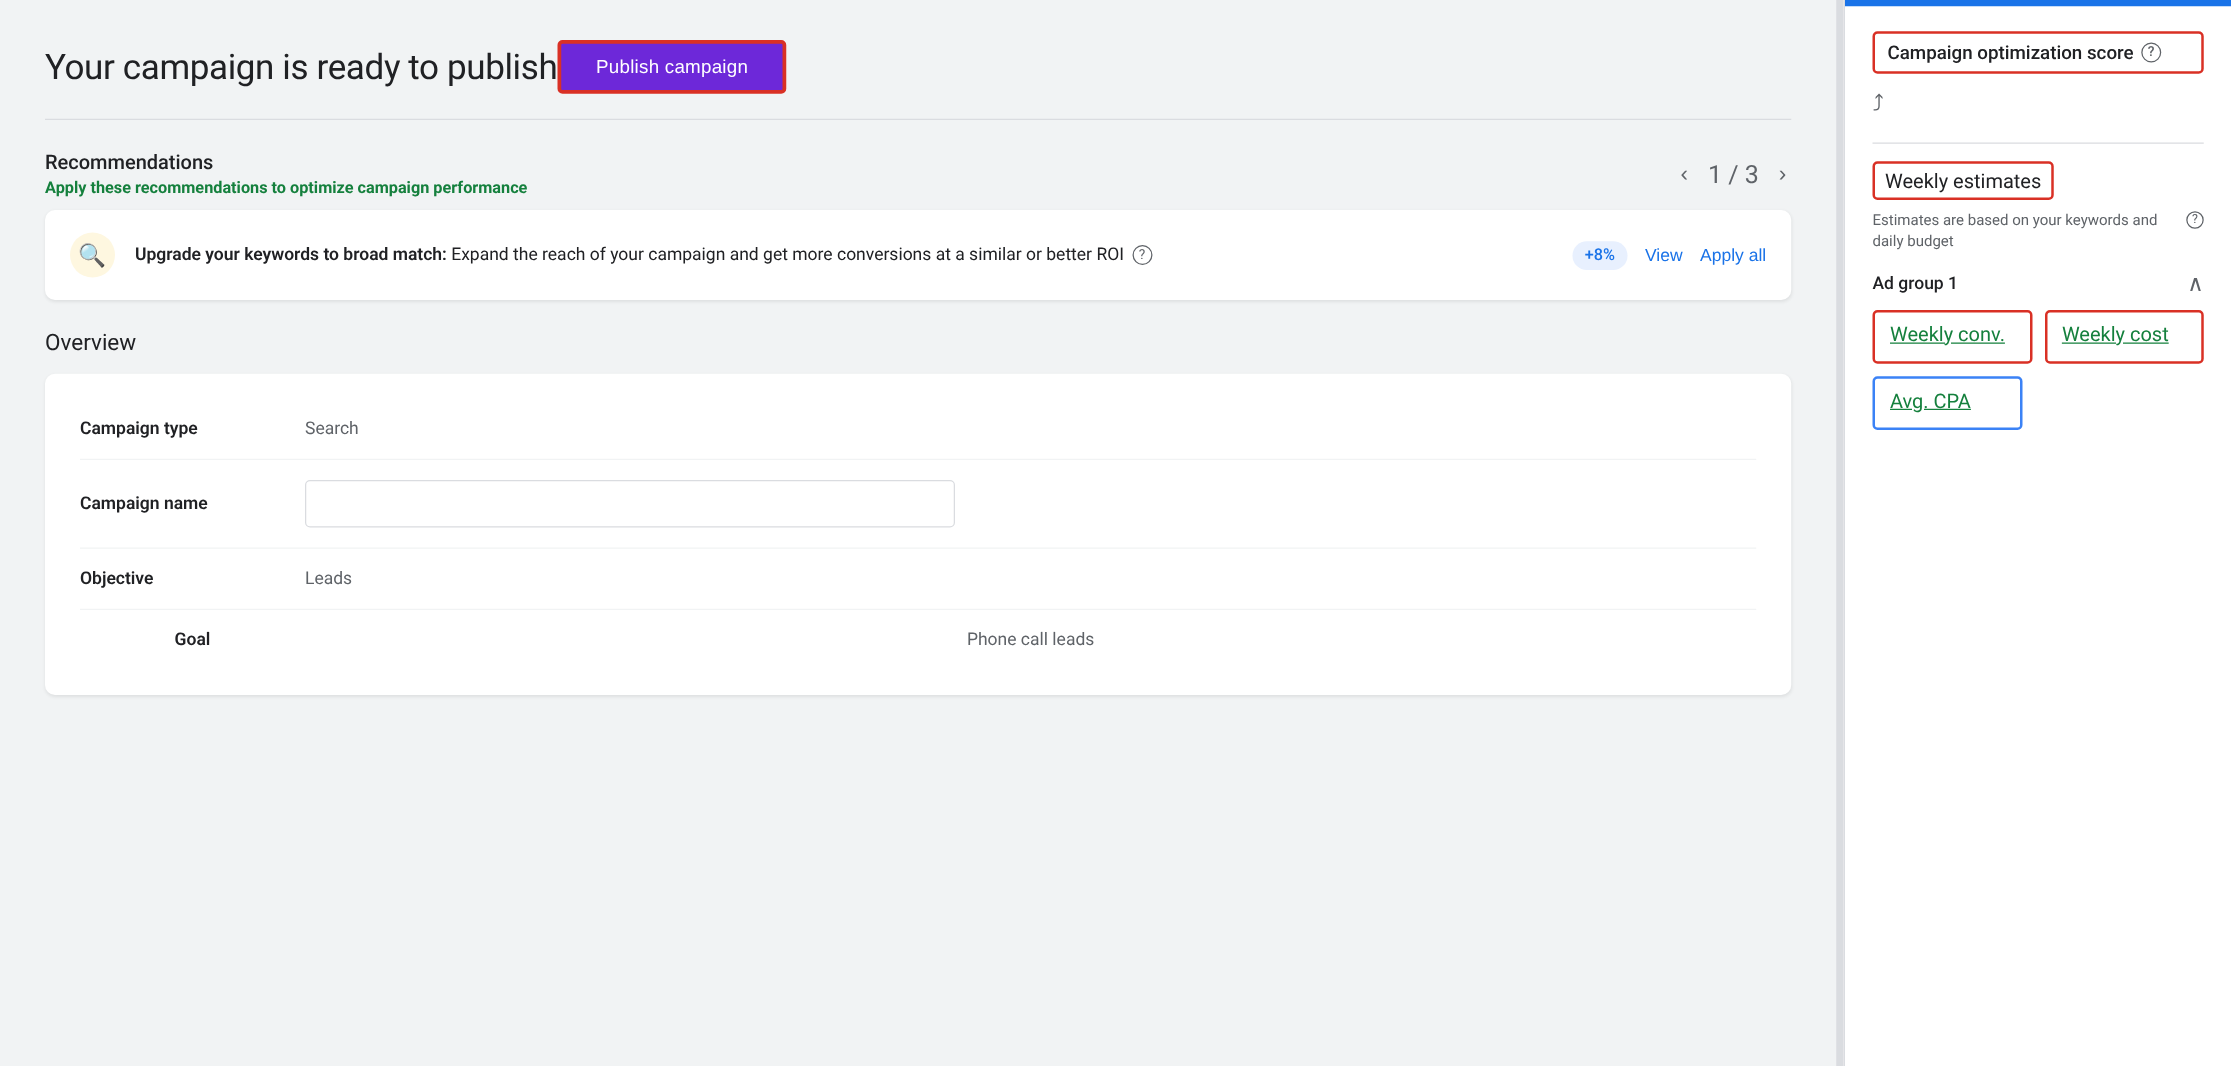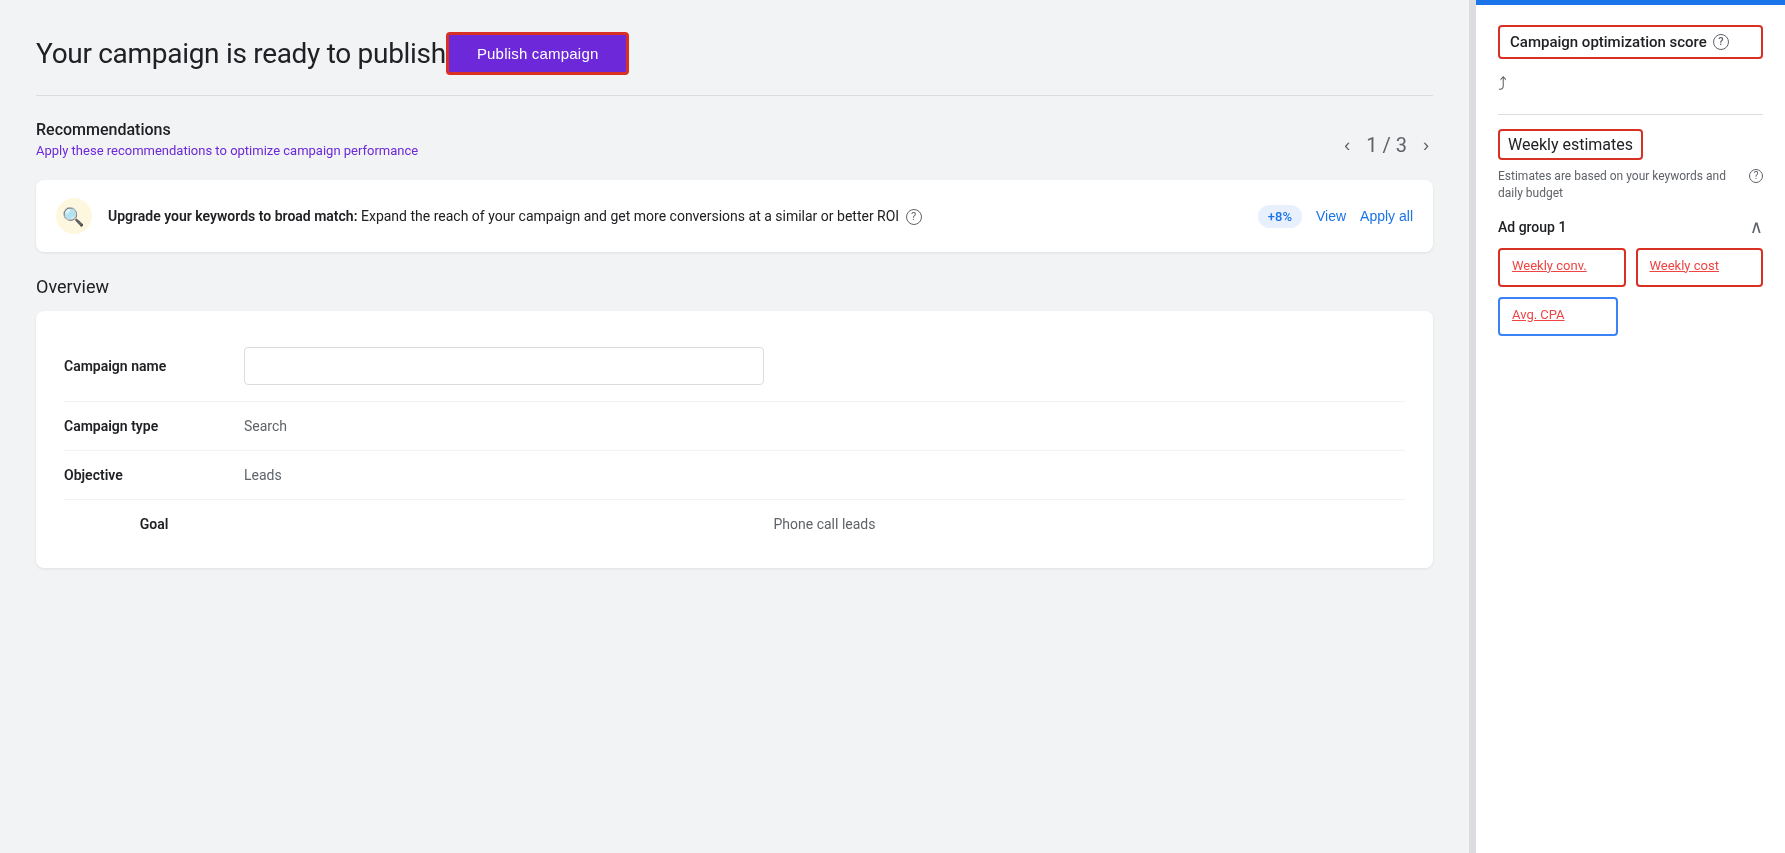"Apply these recommendations to optimize" .section-sub { color: #6d28d9 -> #15803d; font-weight: none -> bold; margin-bottom: 12px -> none }
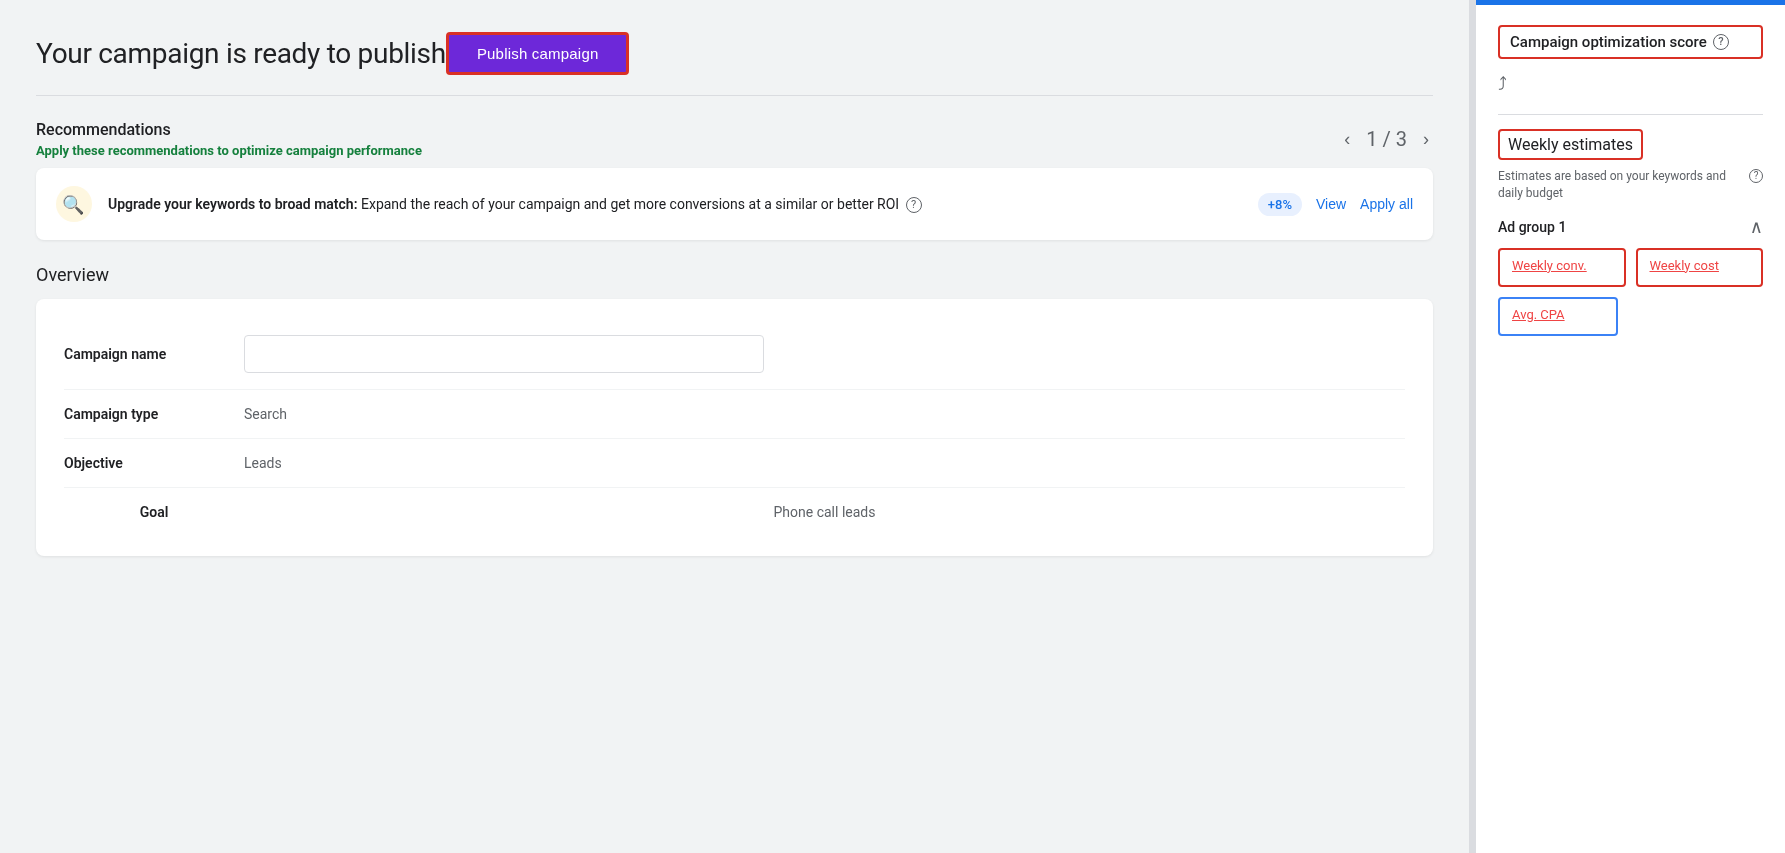"Weekly conv." .stat-box-label { color: #ef4444 -> #15803d; font-size: 13px -> 16px }
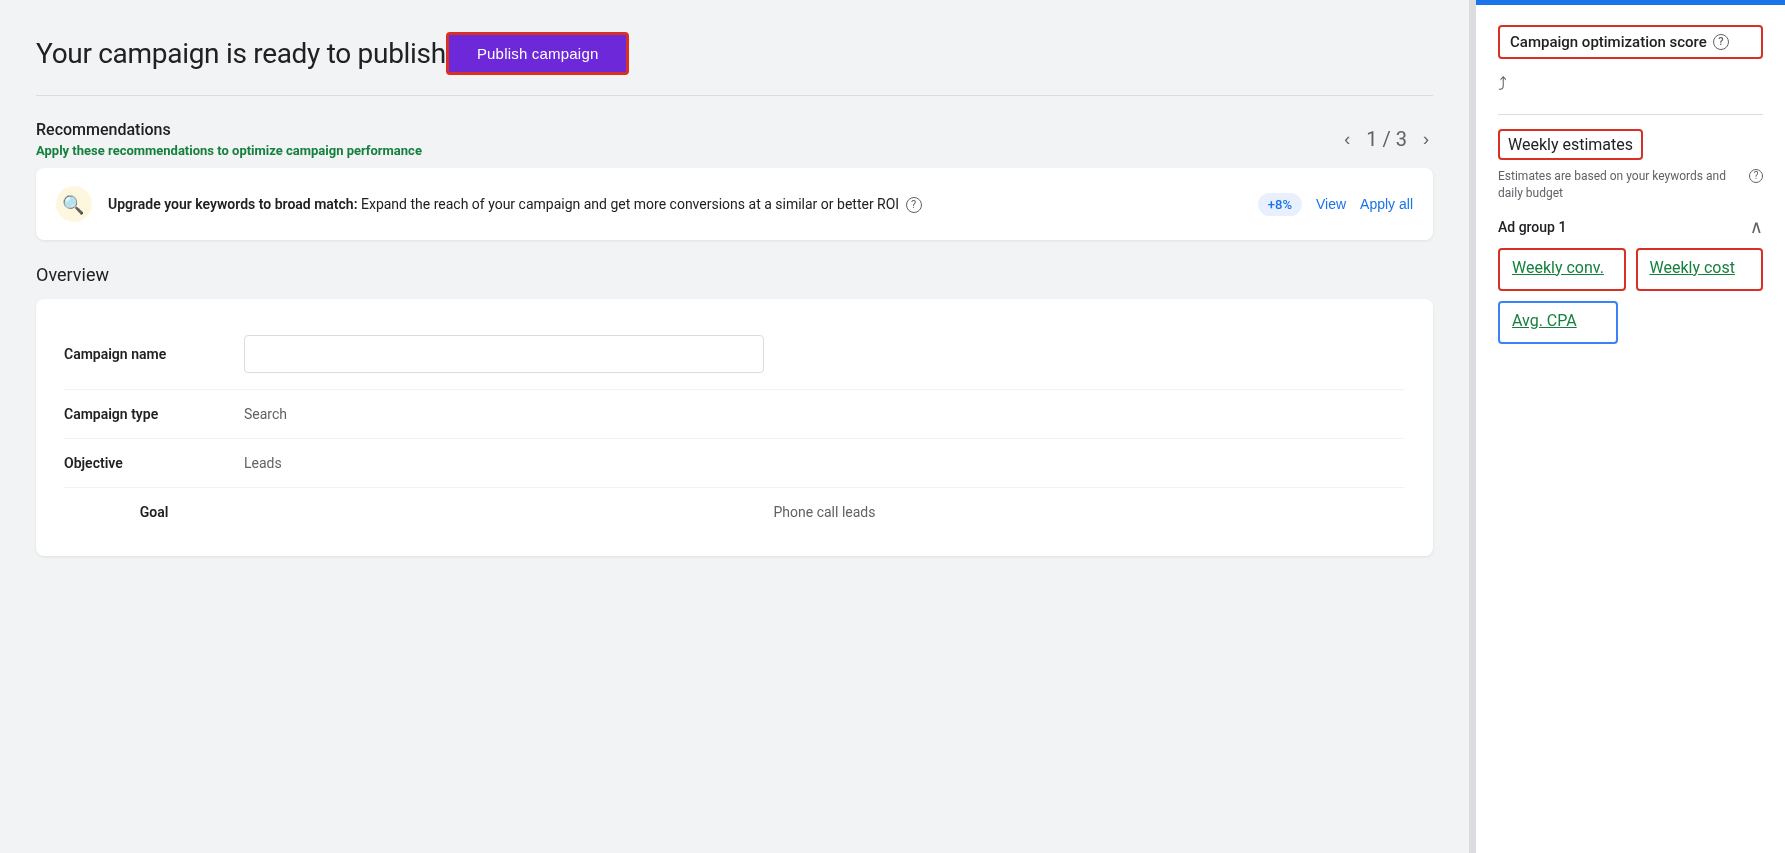"Campaign name" div.overview-row { order: before "Campaign type" -> after "Campaign type" }
